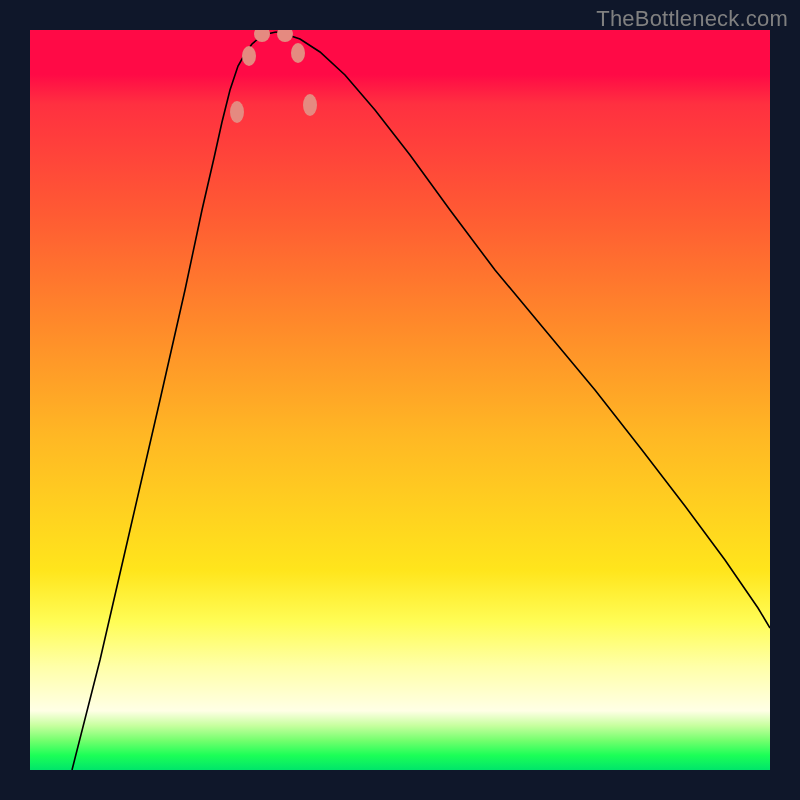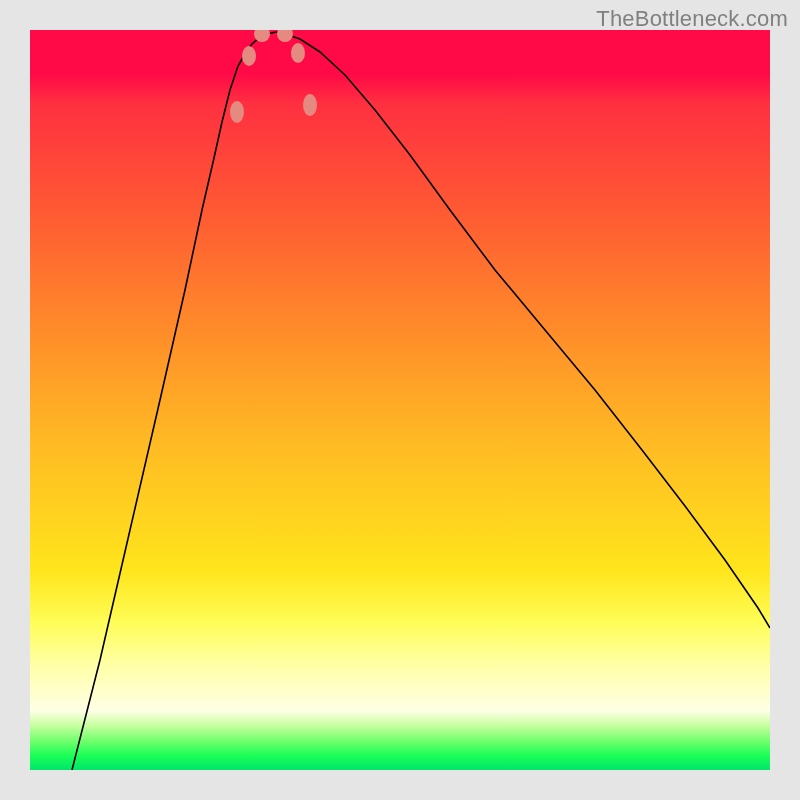"TheBottleneck.com" .stage { background: #e5e5e5 -> #0f172a }
